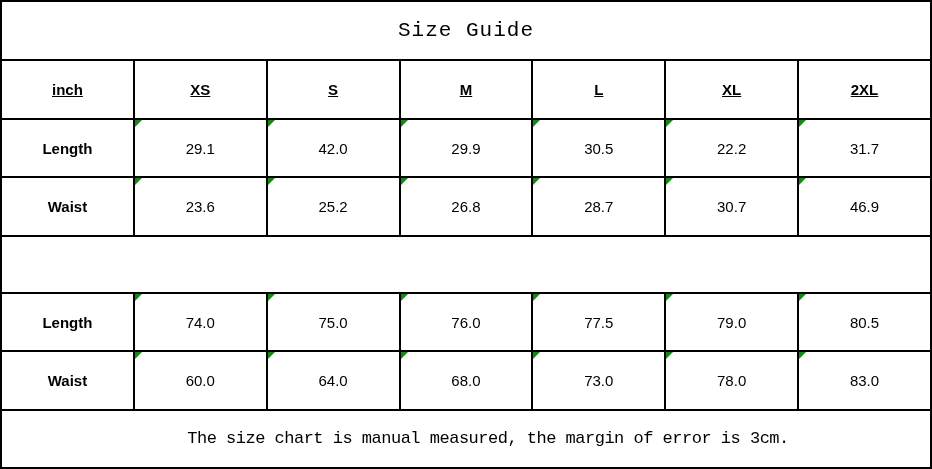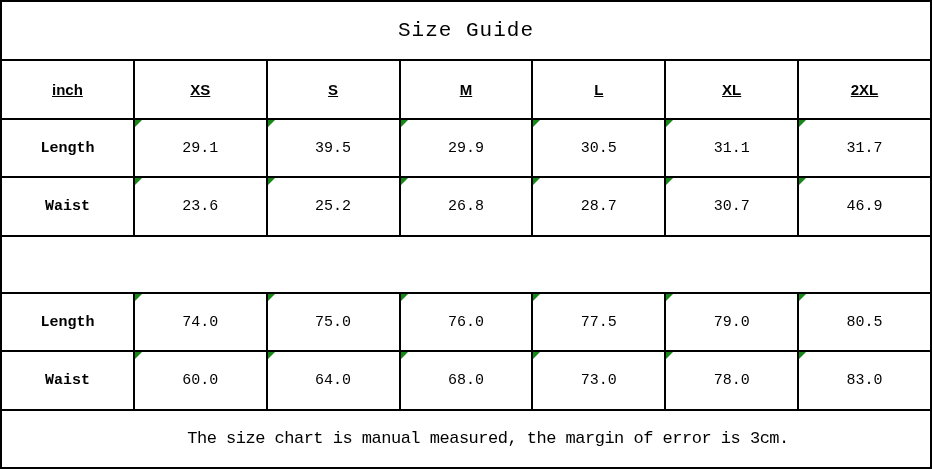"Length" tr.data-row td { font-family: Liberation Mono, monospace -> none }
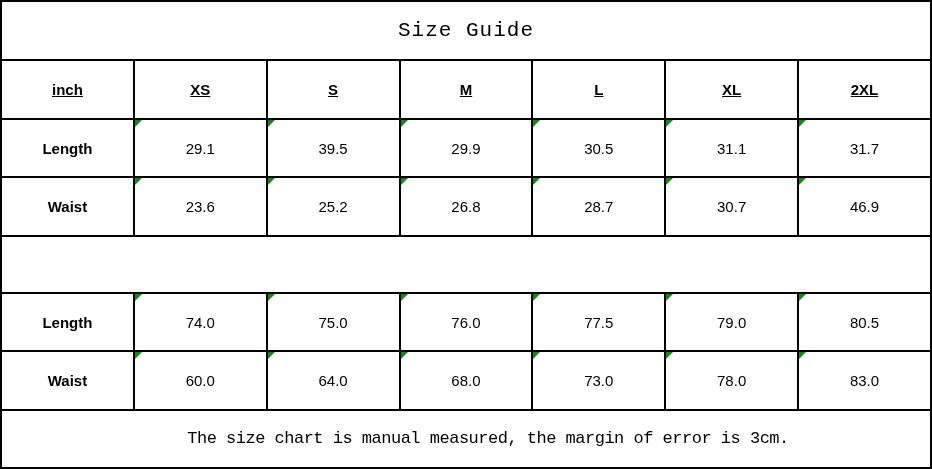"39.5" span { text: 39.5 -> 42.0 }
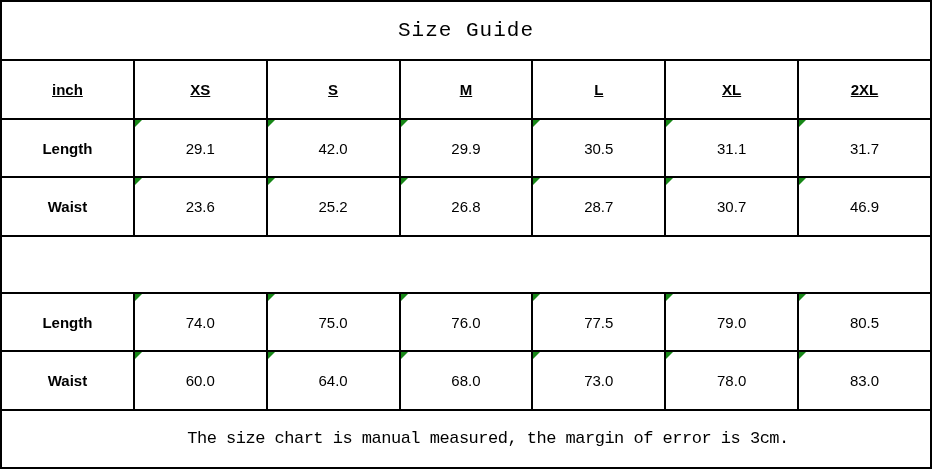"31.1" span { text: 31.1 -> 22.2 }
